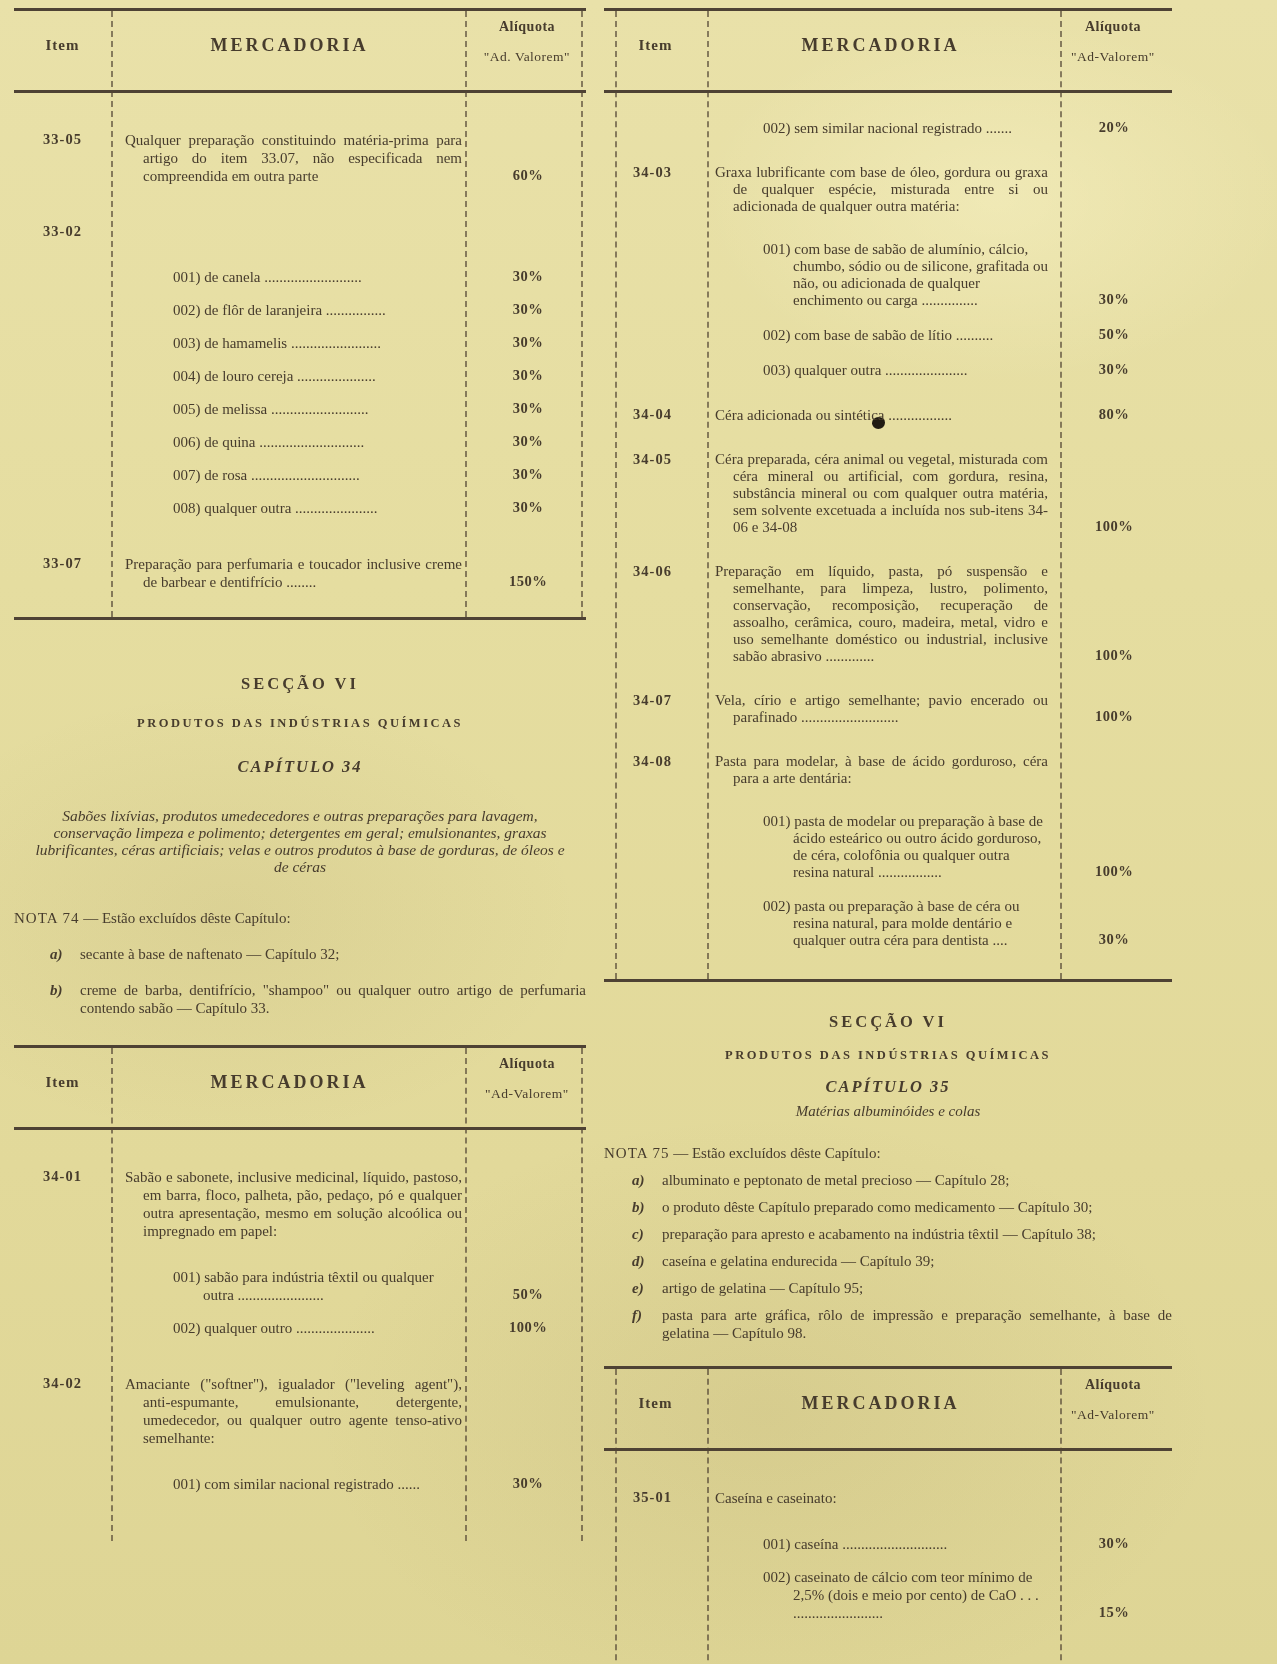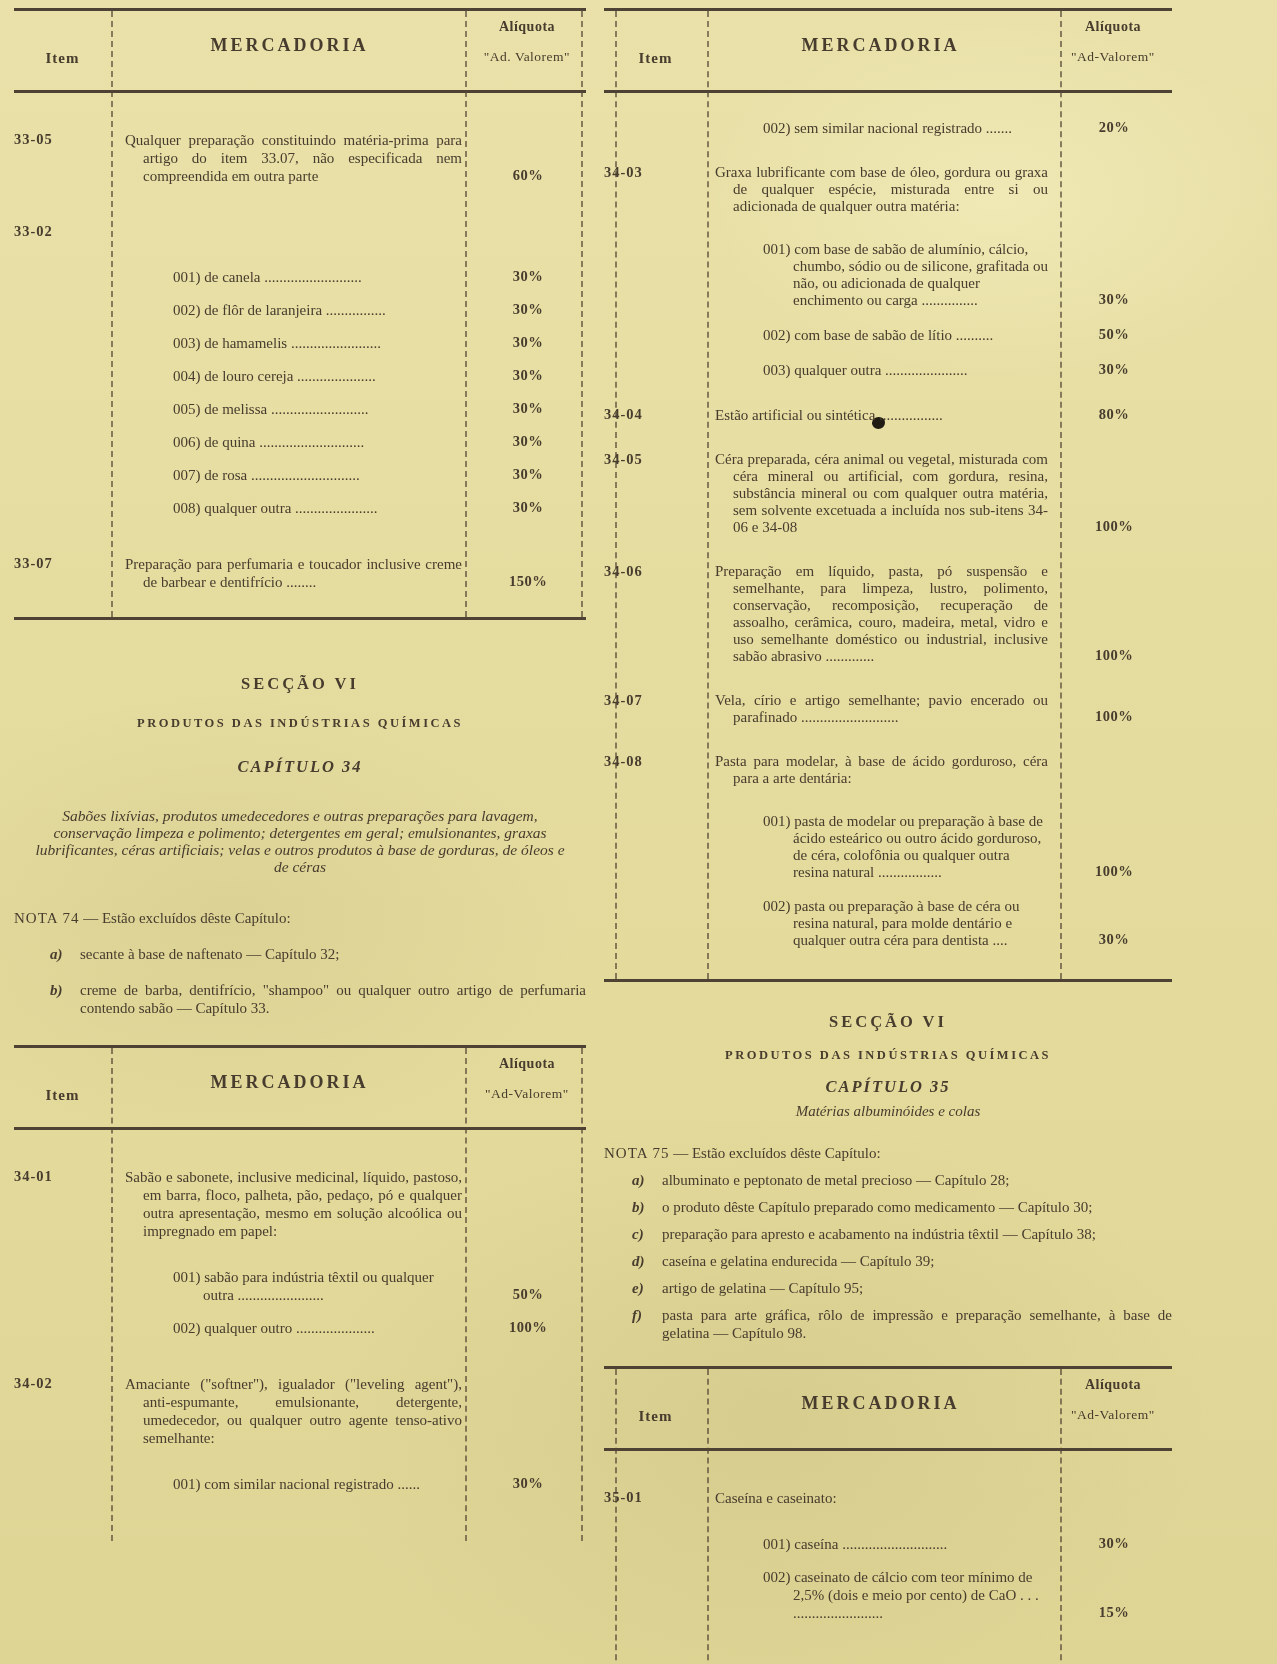"Item" .th-item { padding-top: 39px -> 26px }
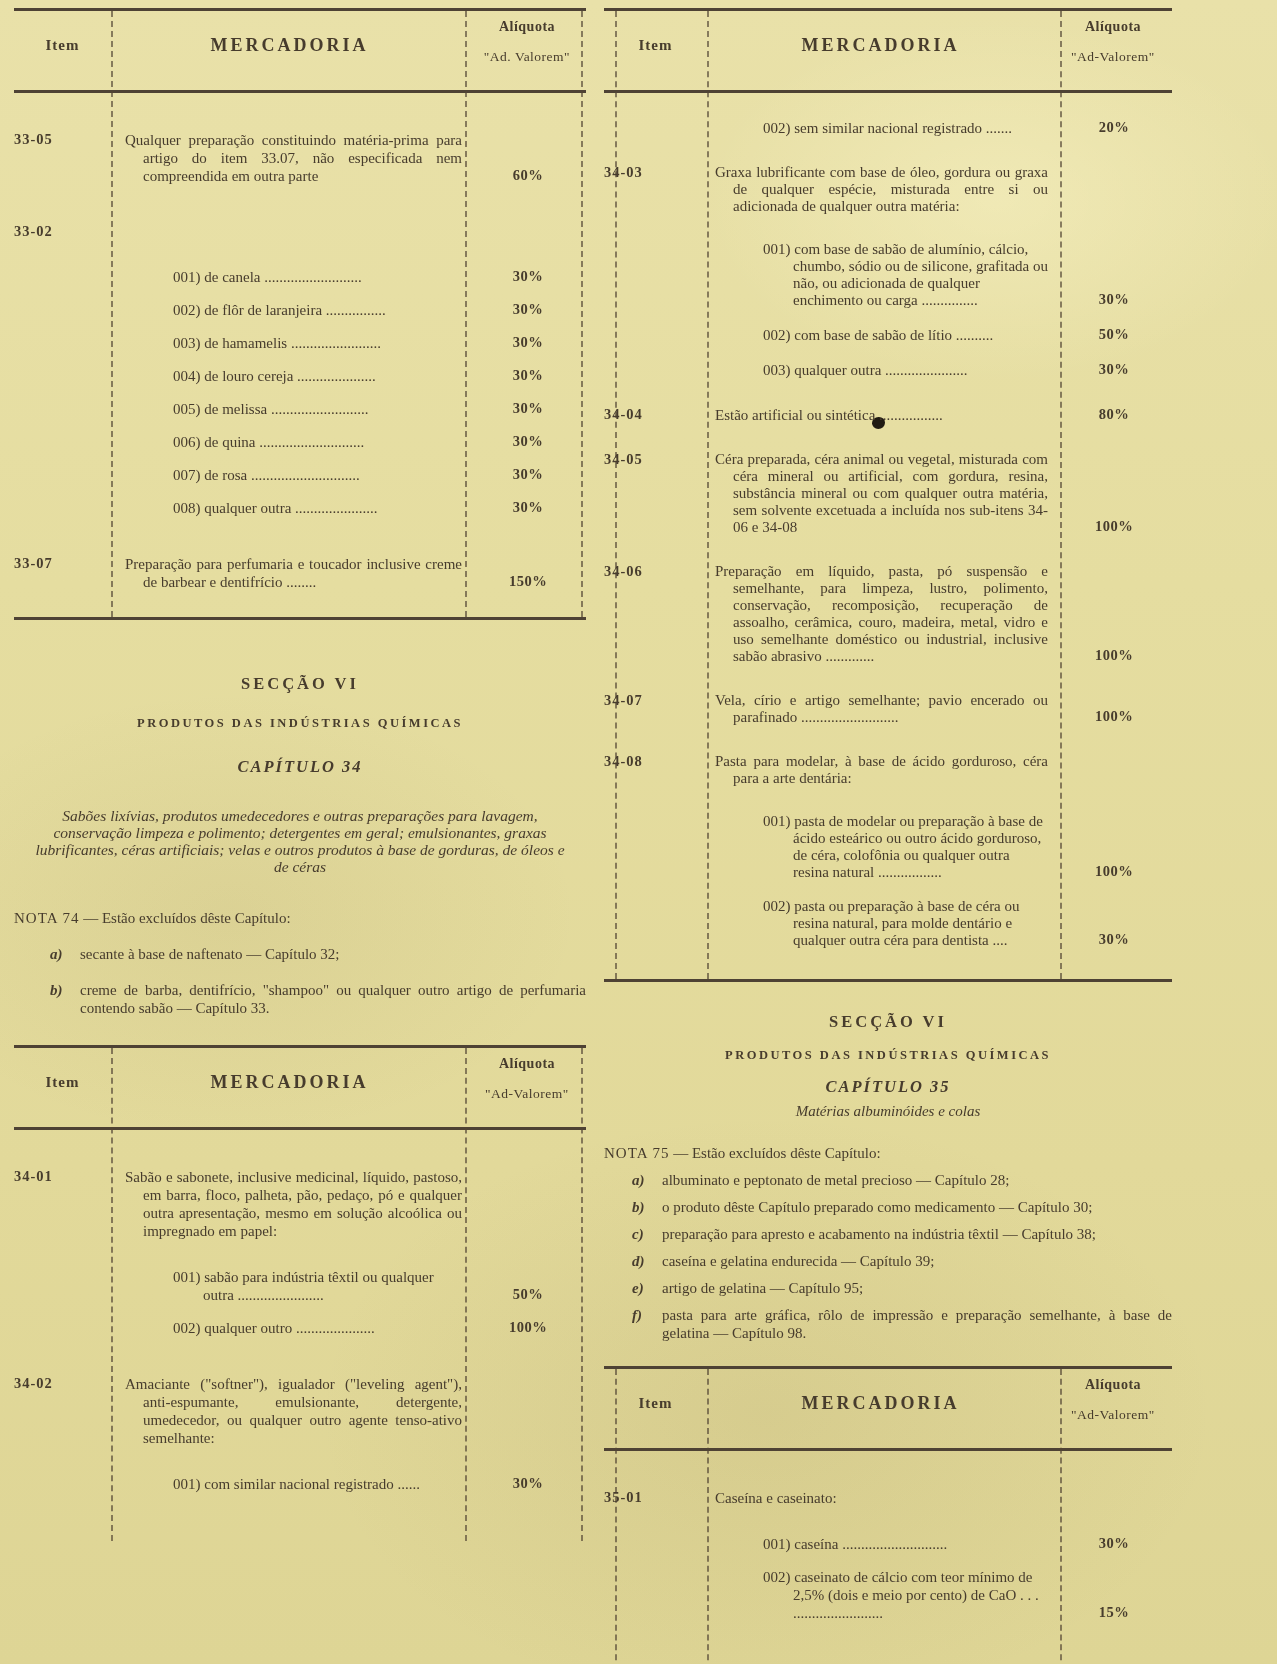"33-05" .row .cell-item { text-align: none -> center }
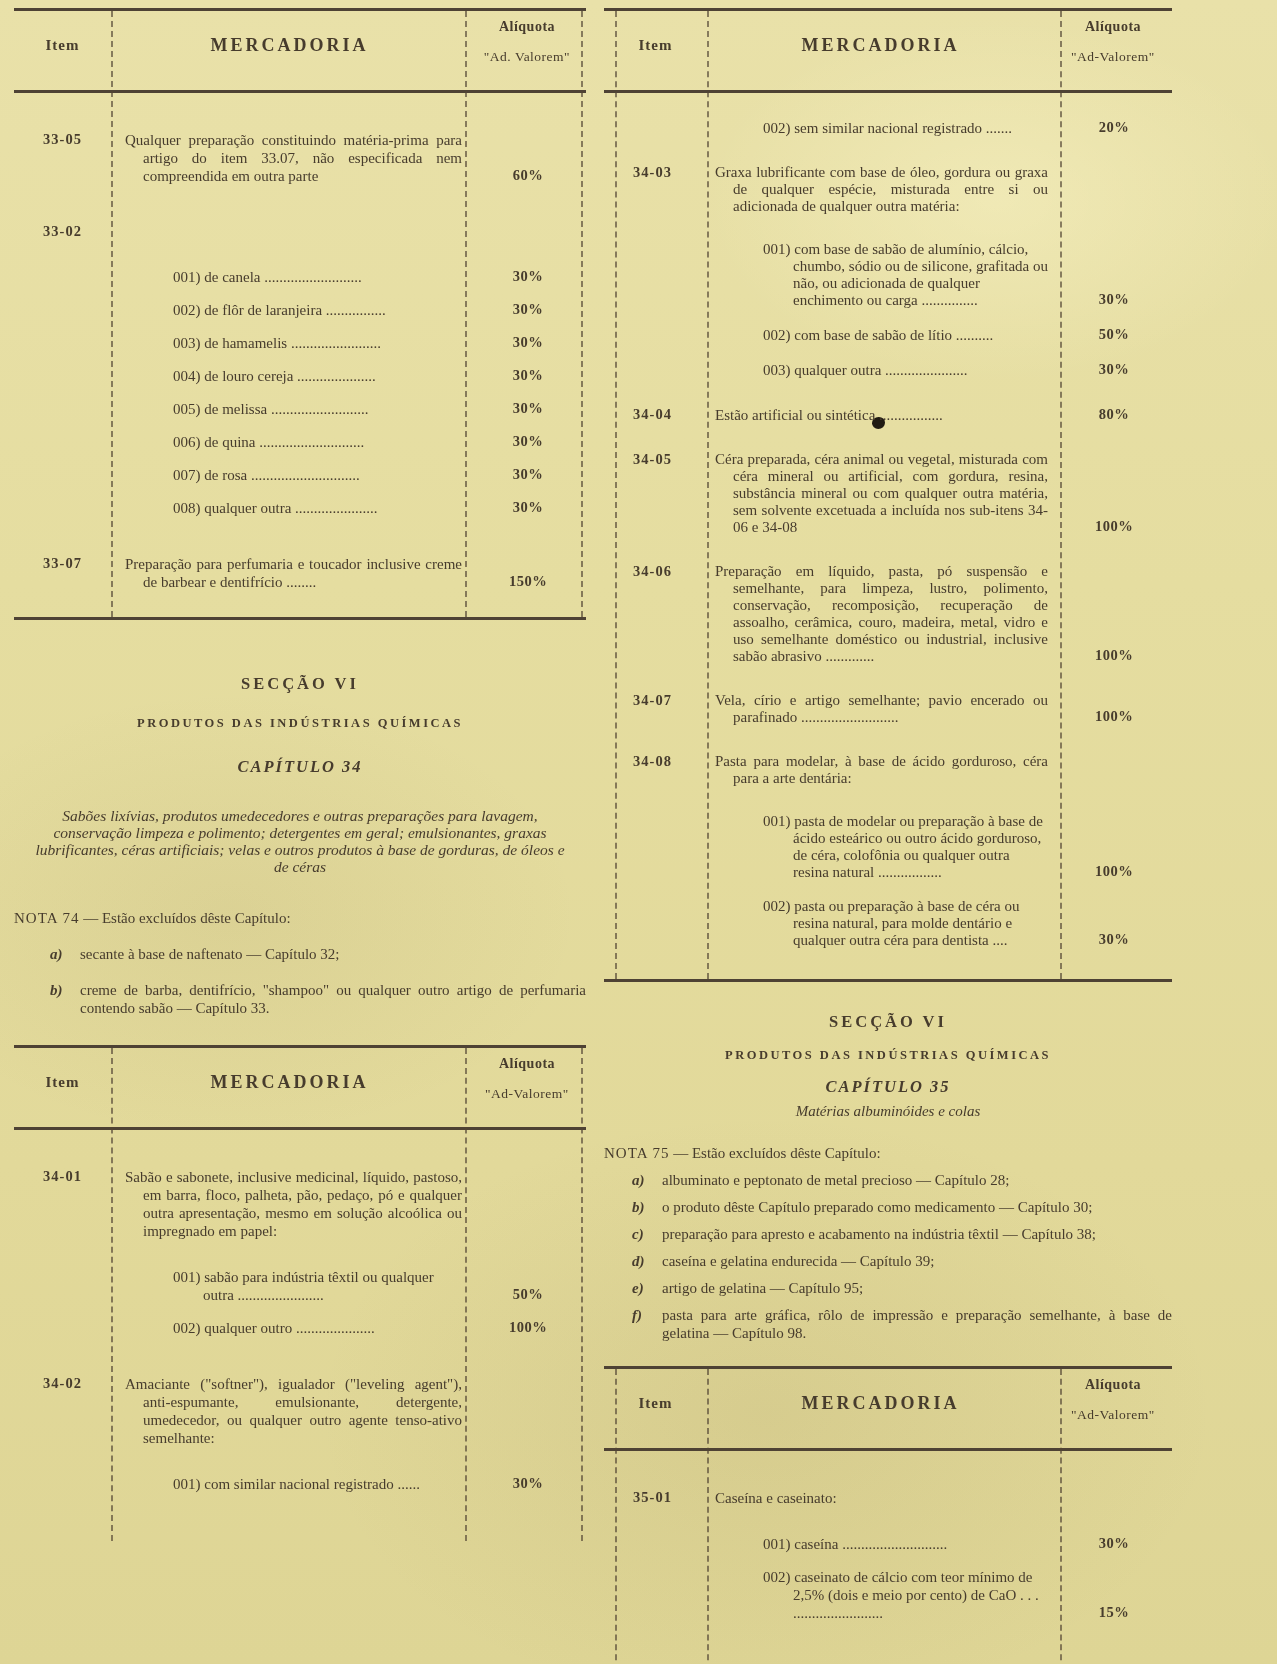"Estão artificial ou sintética" div.cell-text { text: Estão artificial -> Céra adicionada }
